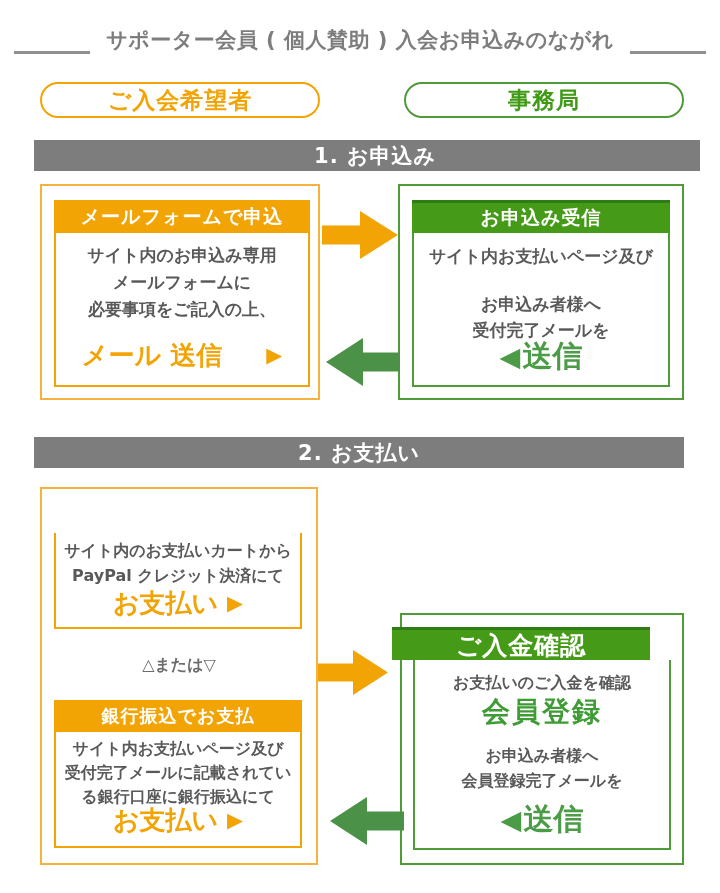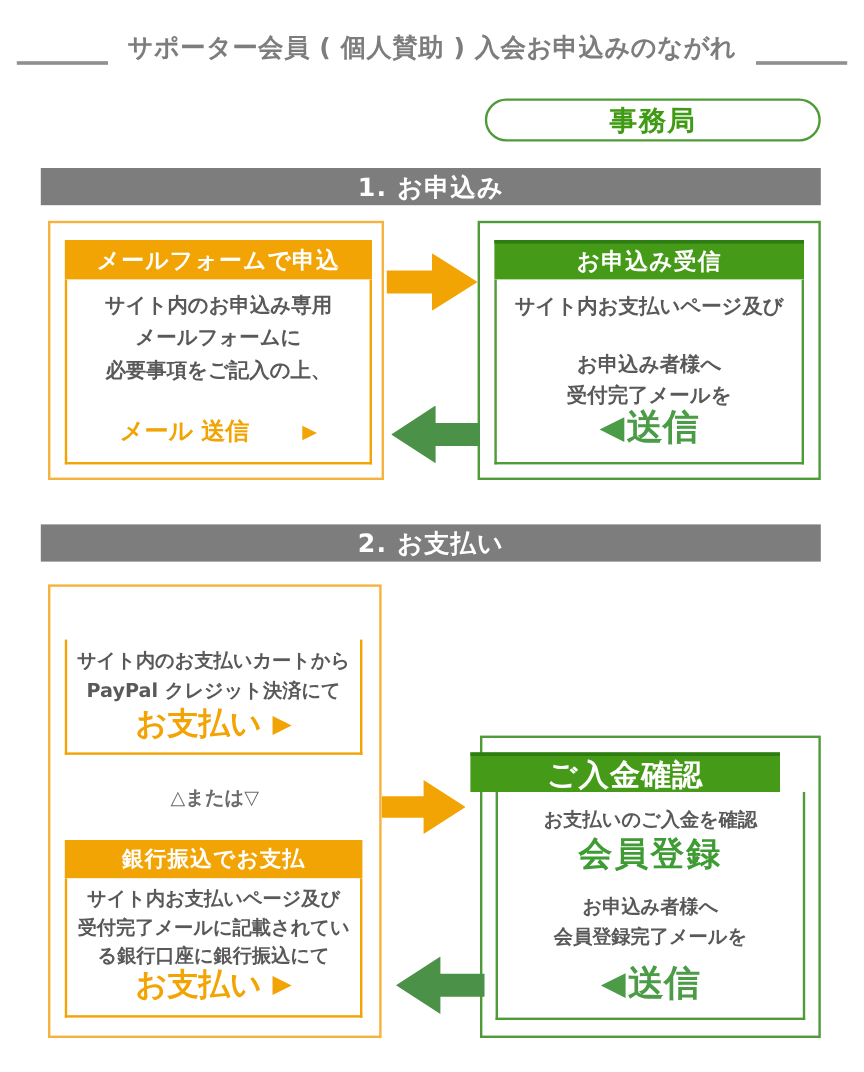"ご入会希望者" div.pill { html: none -> <div> <span>ご入会希望者</span> </div> }
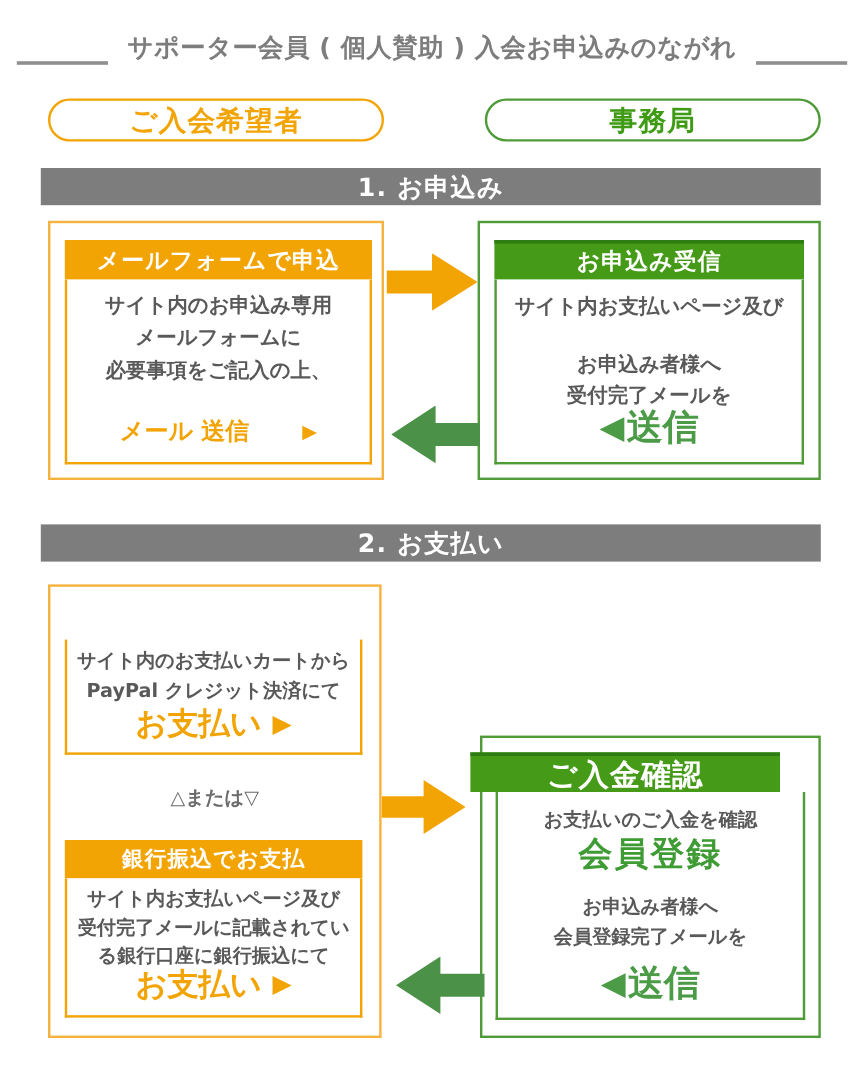"1. お申込み" #band-1 { padding-left: none -> 16px }
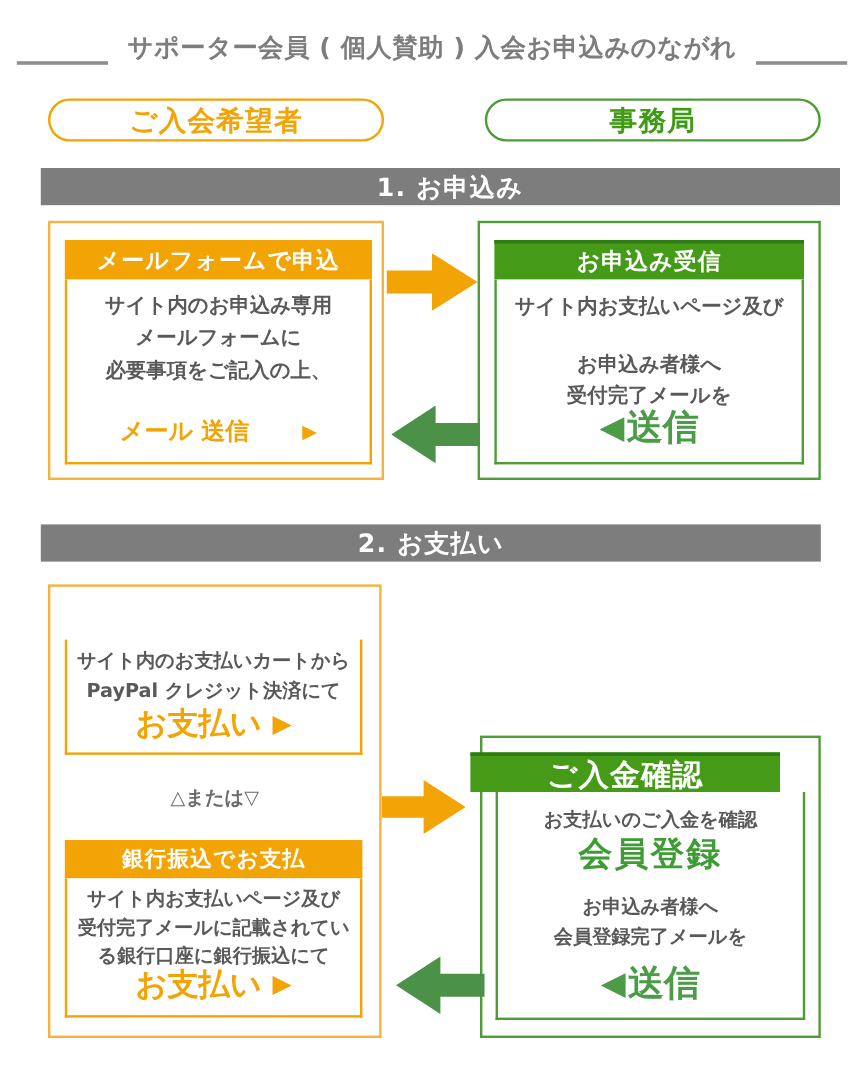"メール 送信" #s1a-action { font-size: 20px -> 26px }
